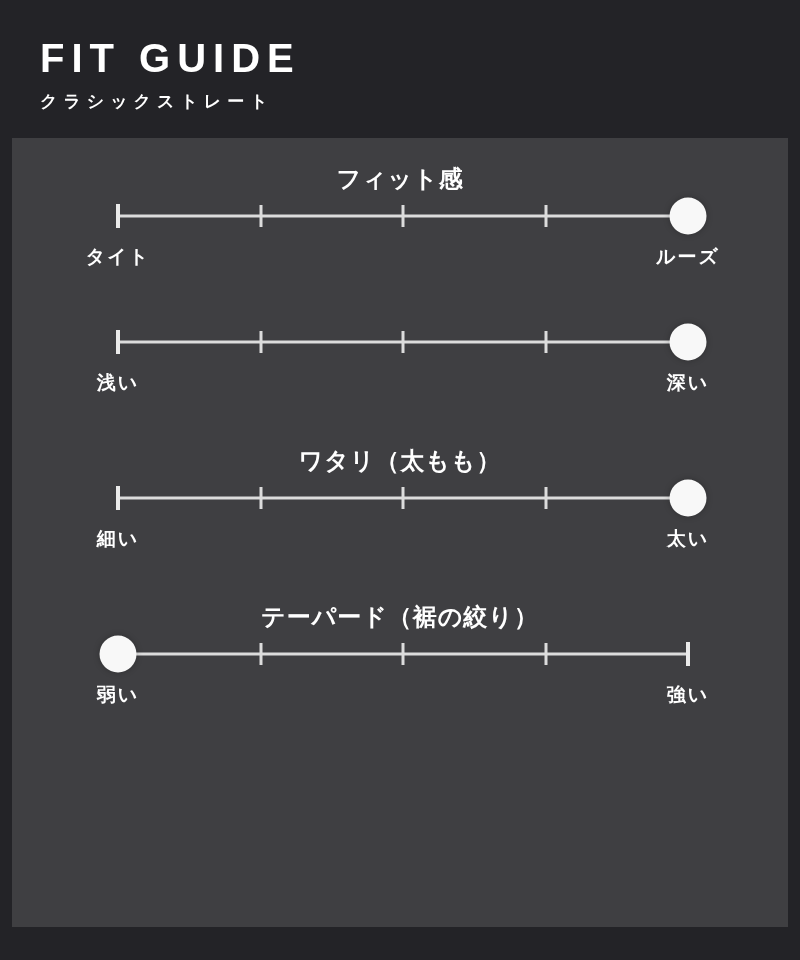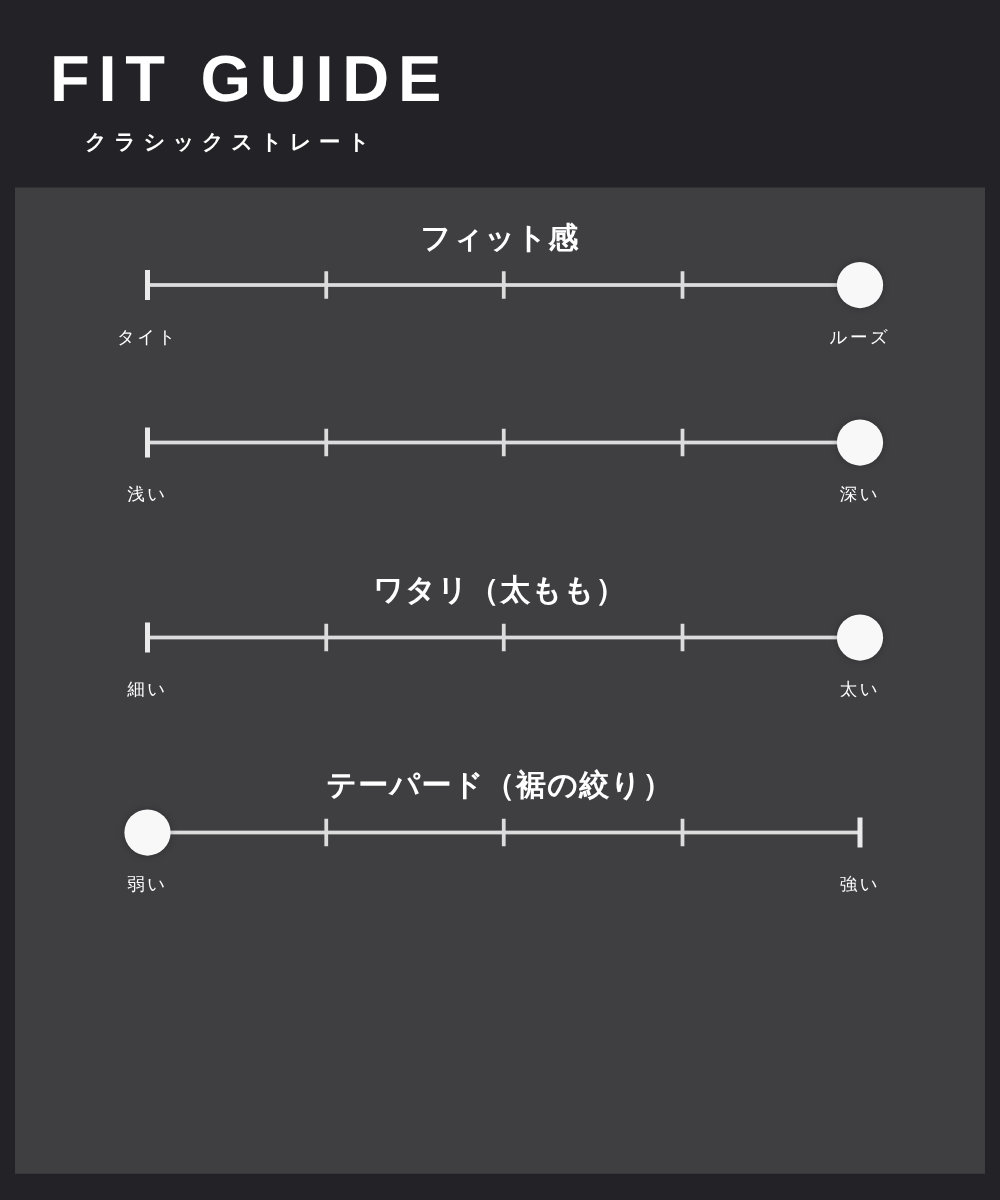"FIT GUIDE" .title { font-size: 52px -> 40px }
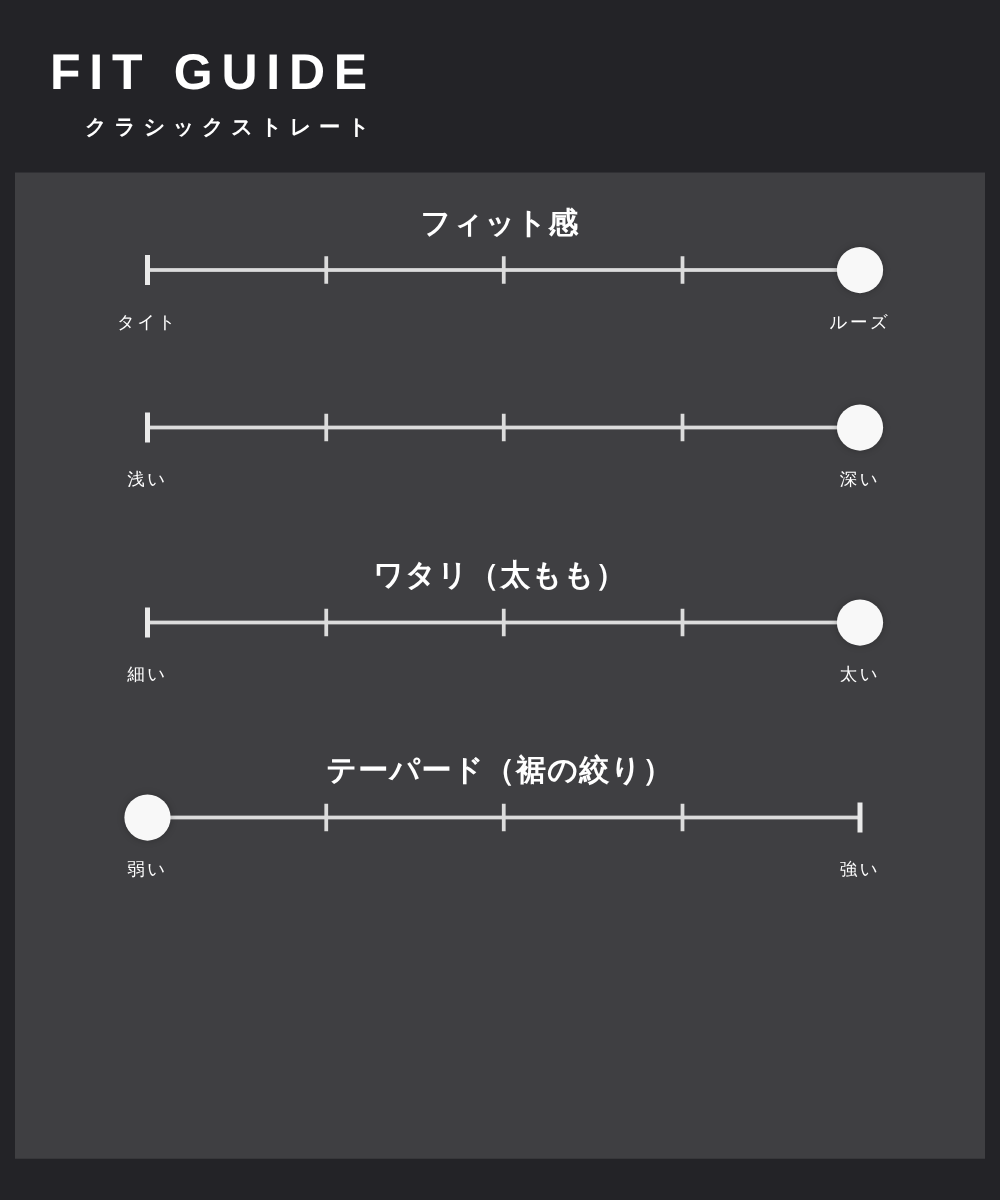"クラシックストレート" .subtitle { margin-left: 28px -> none }
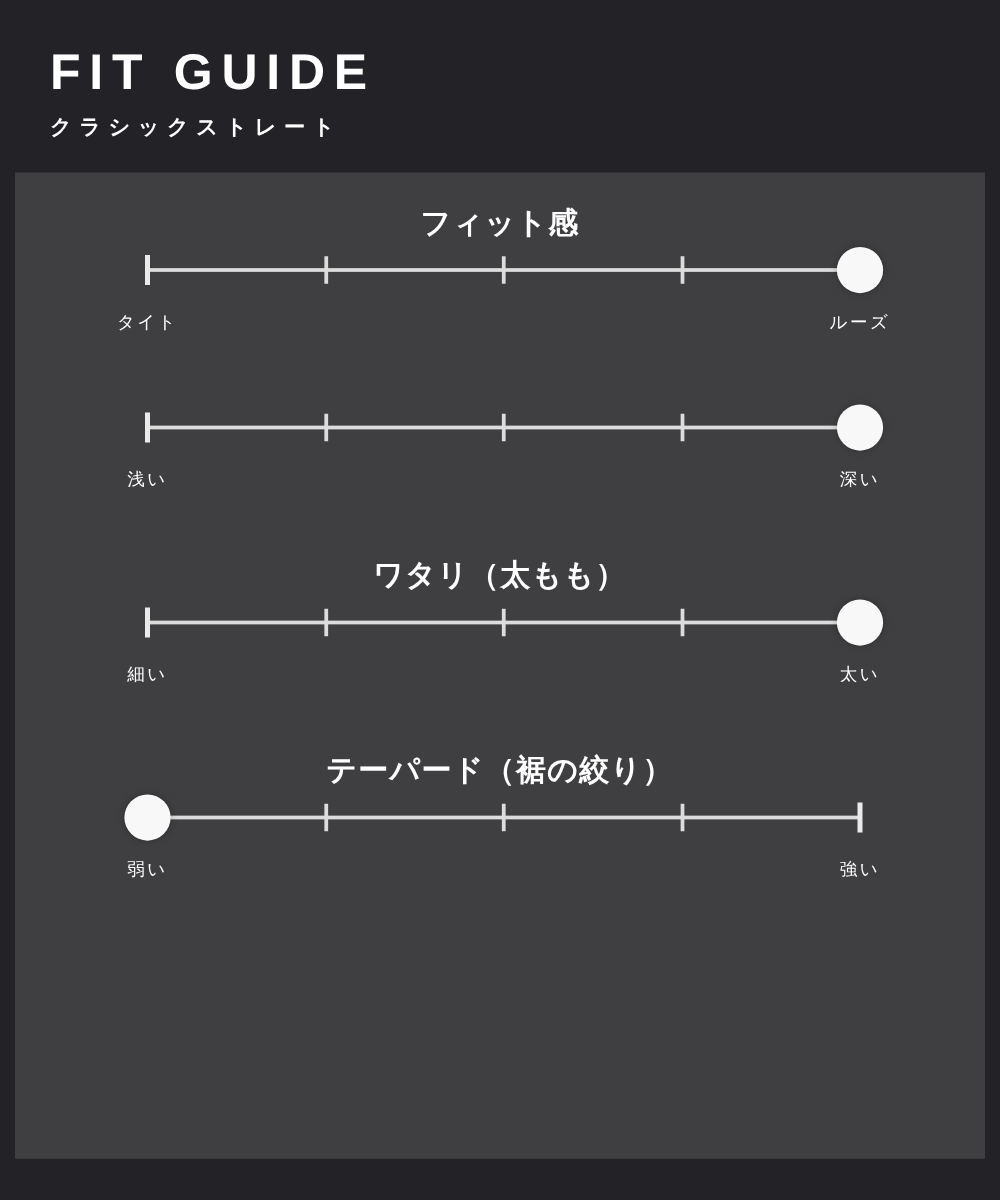"タイト" .scale-labels { font-size: 14px -> 19px; font-weight: normal -> bold }
